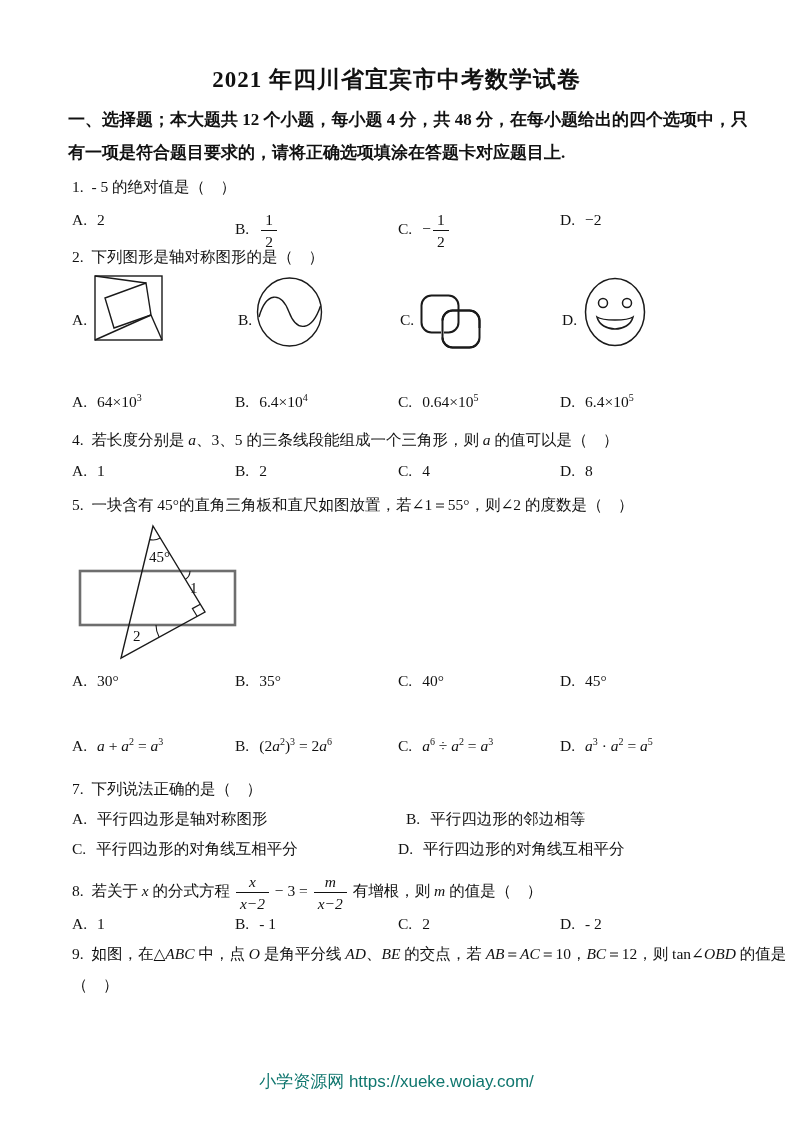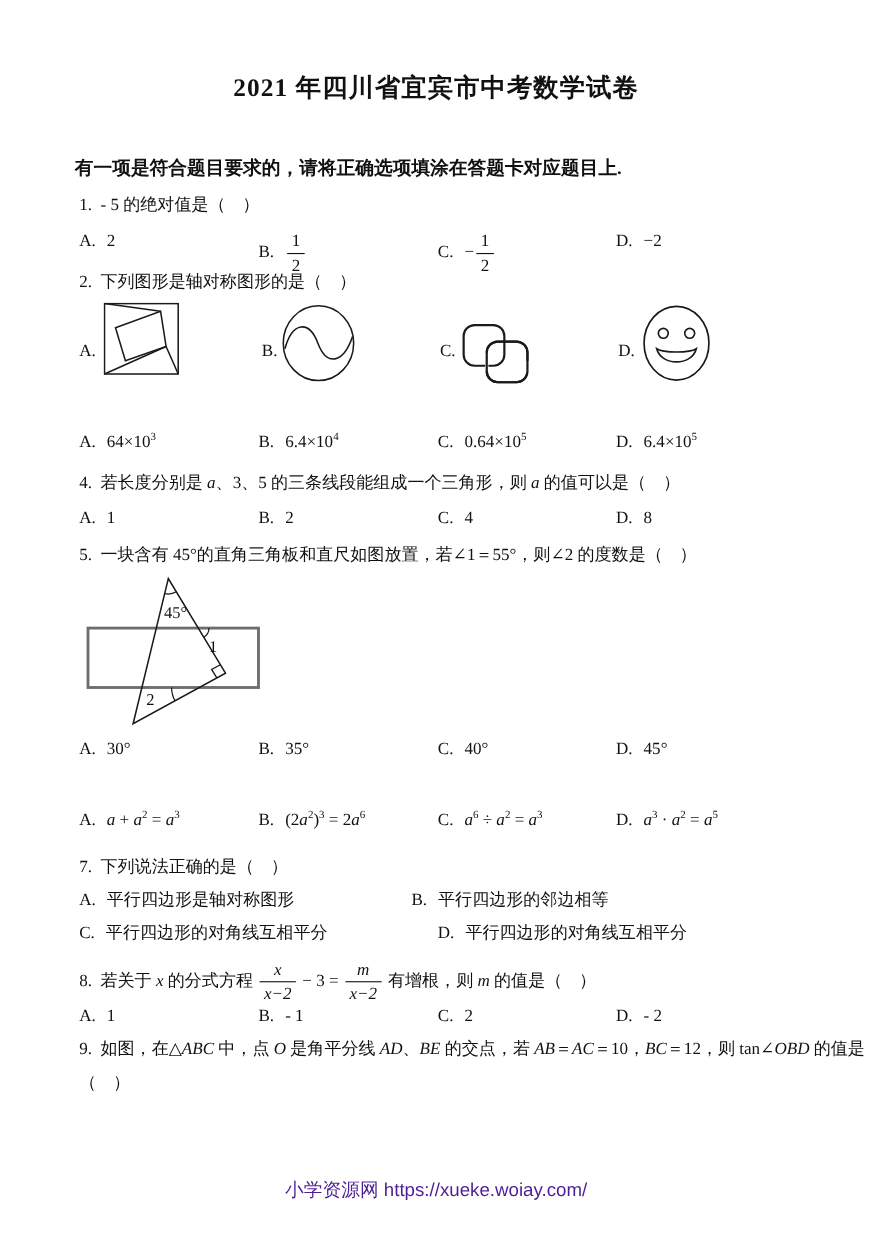"一、选择题；本大题共 12 个小题，每小题 4 分，共" div.sec-line { html: none -> <div>一、选择题；本大题共 12 个小题，每小题 4 分，共 48 分，在每小题给出的四个选项中，只</div> }
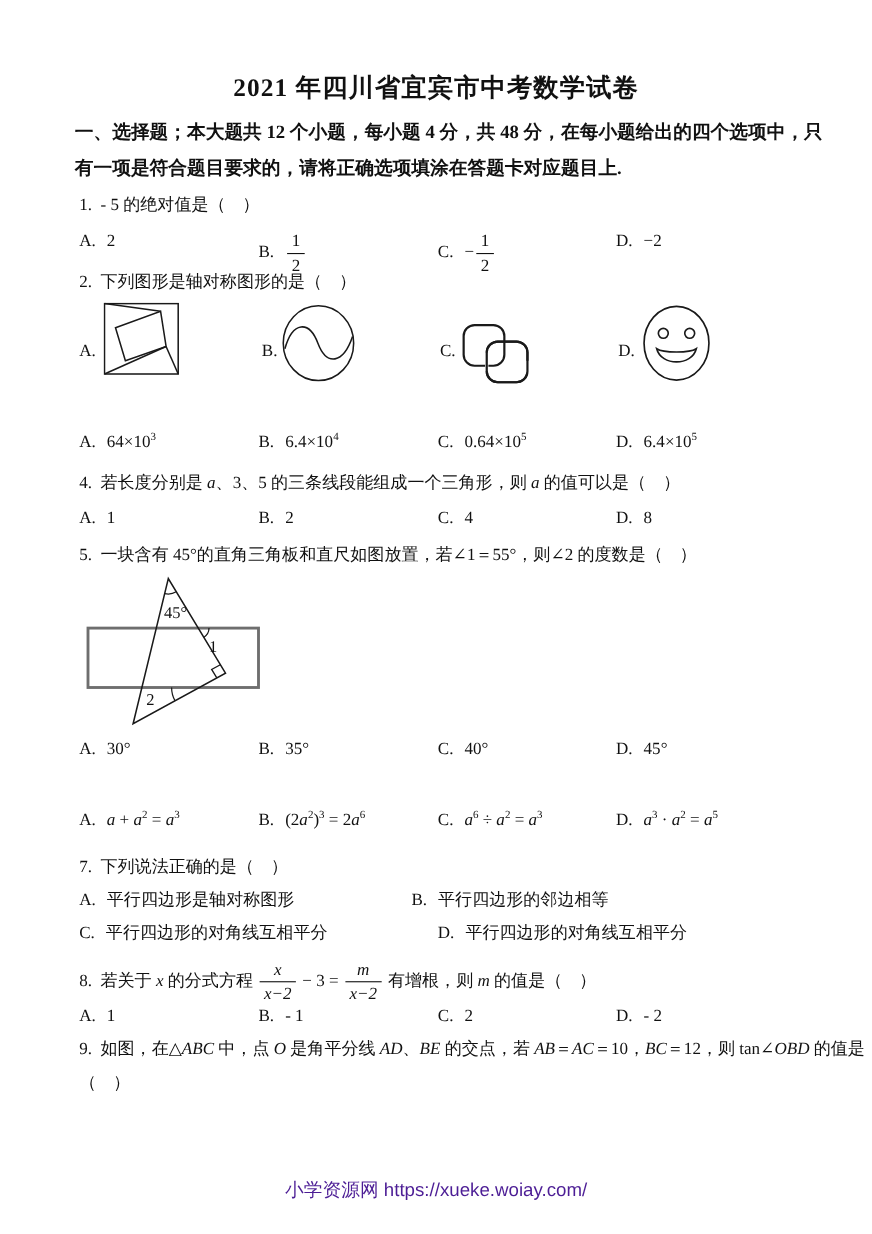"B. 平行四边形的邻边相等" span.opt { left: 374px -> 406px }
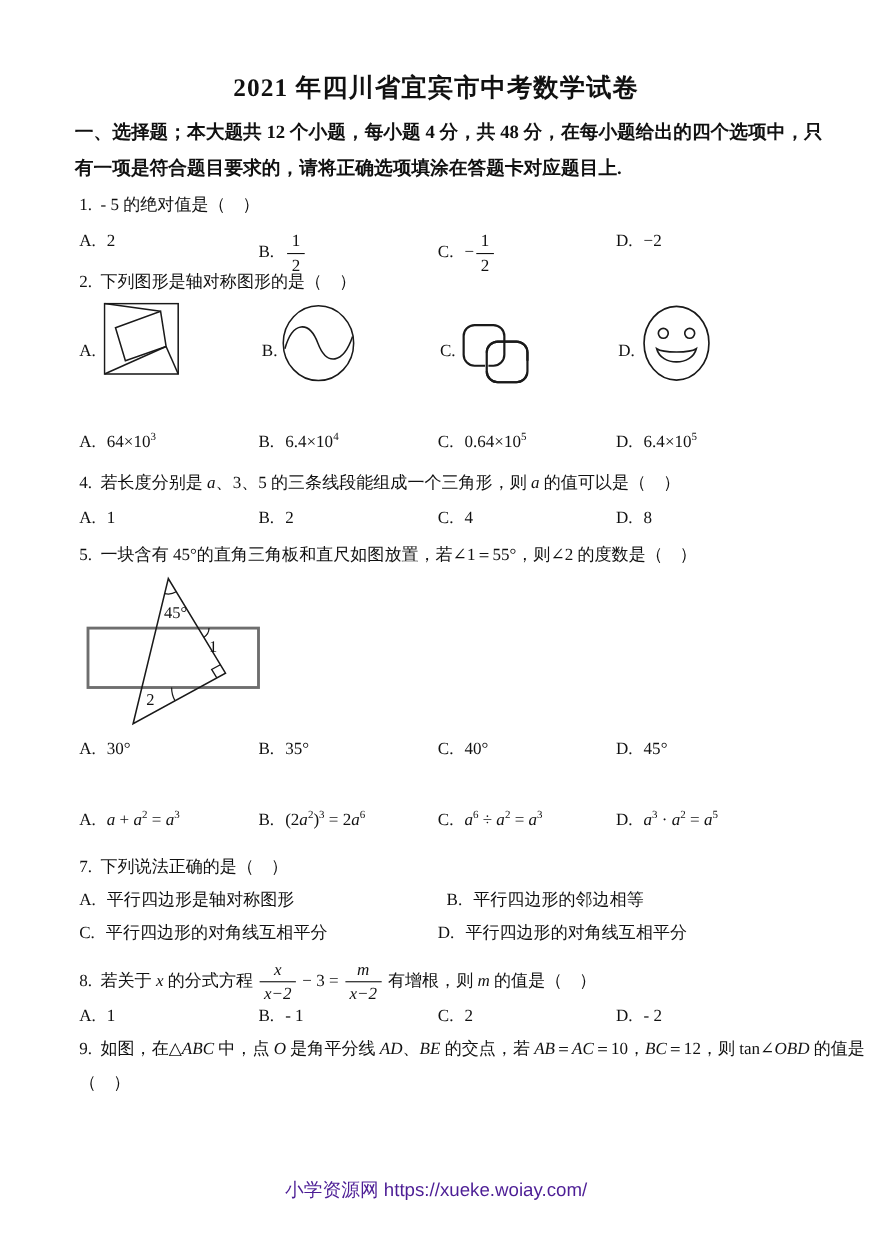"小学资源网 https://xueke.woiay.com/" div.footer { color: #4c1d95 -> #0f766e }
